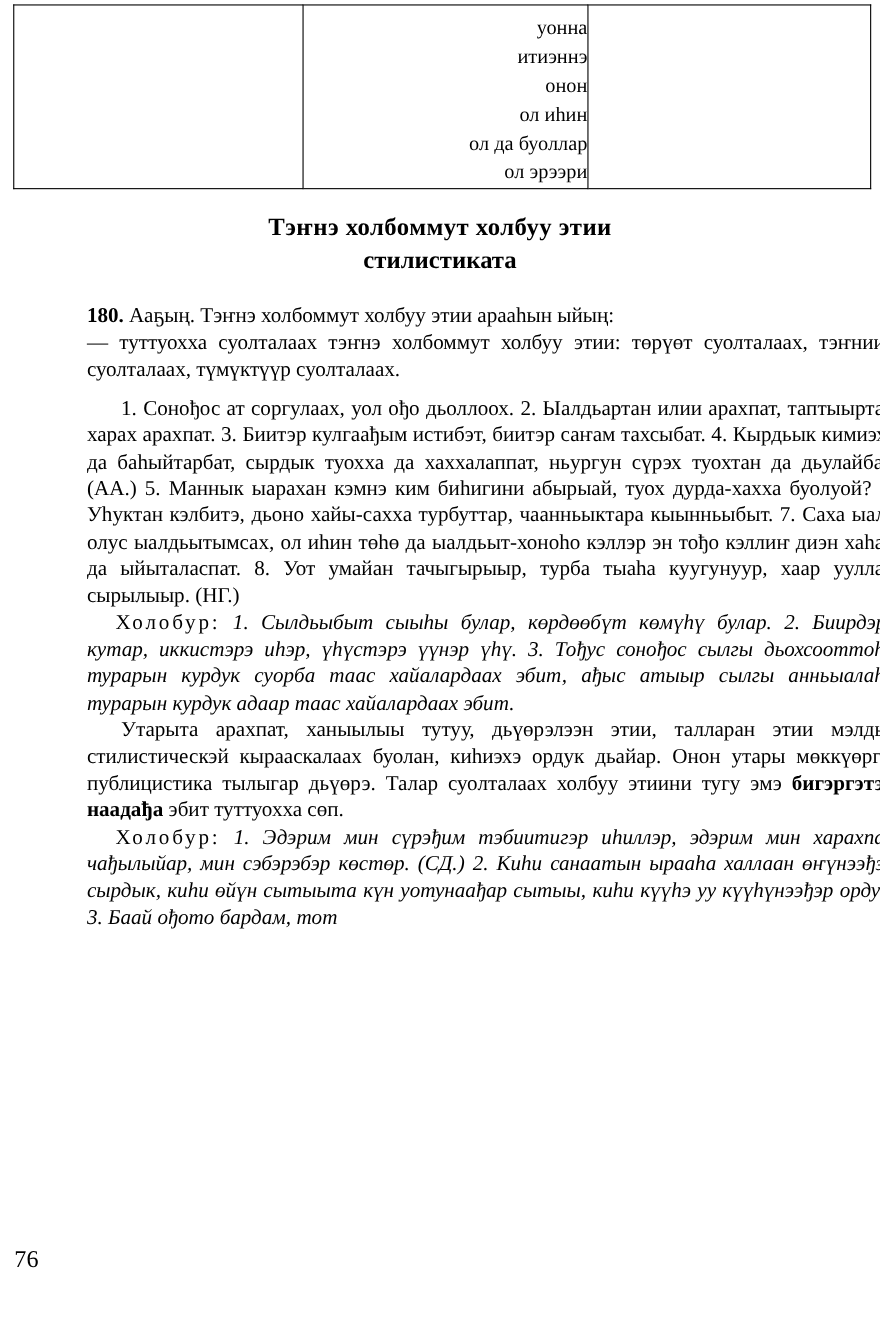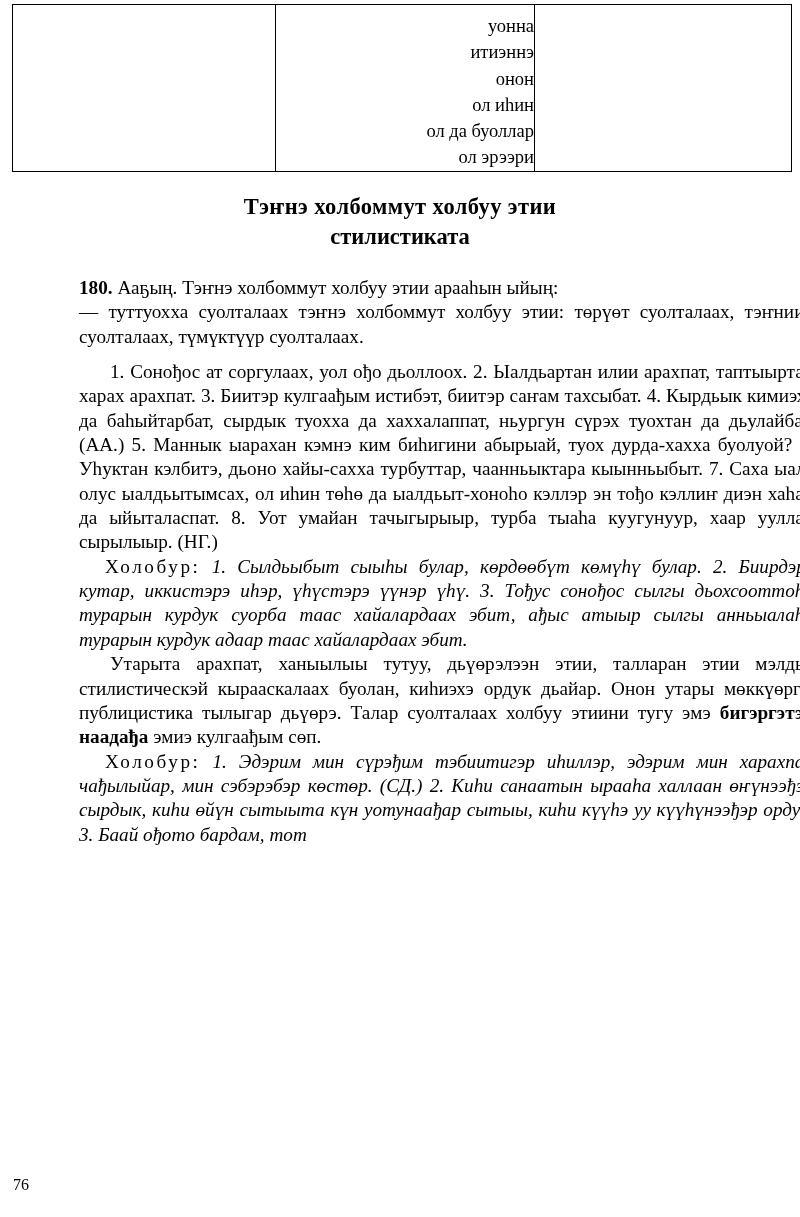"эмиэ кулгаађым сөп." span { text: эмиэ кулгаађым -> эбит туттуохха }
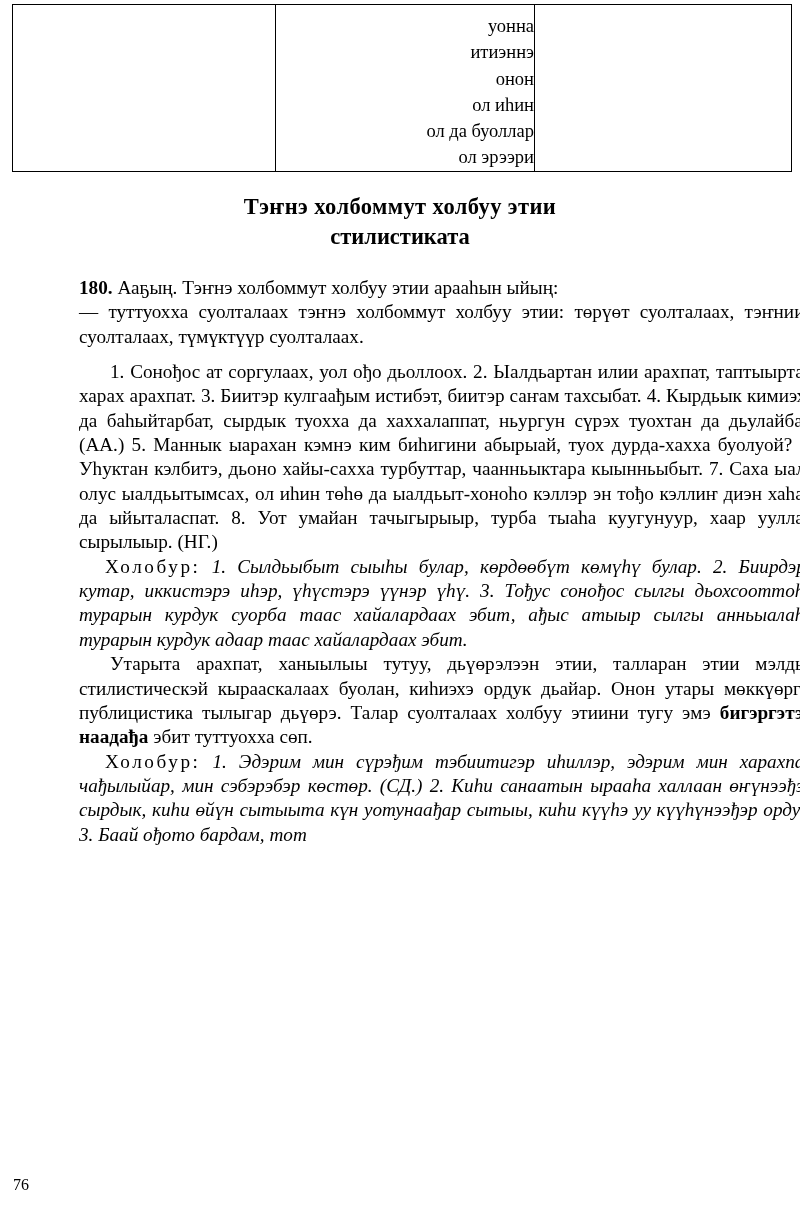"76" .folio { font-size: 16px -> 22px; top: 1176px -> 1132px }
